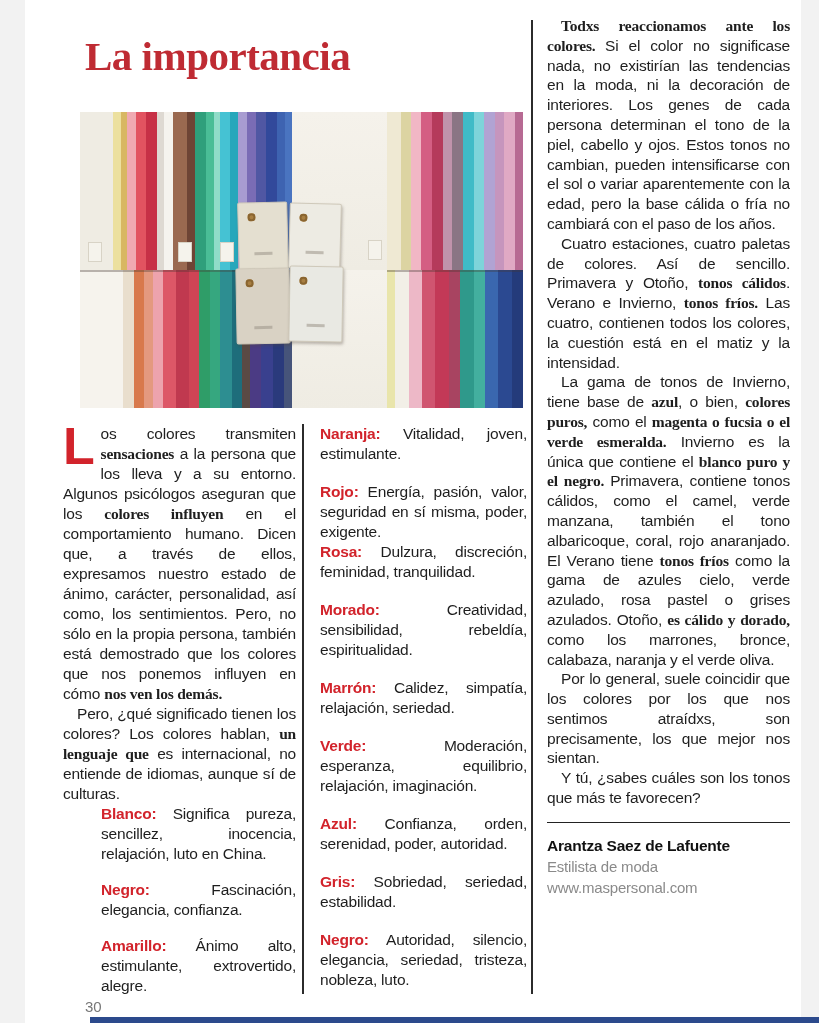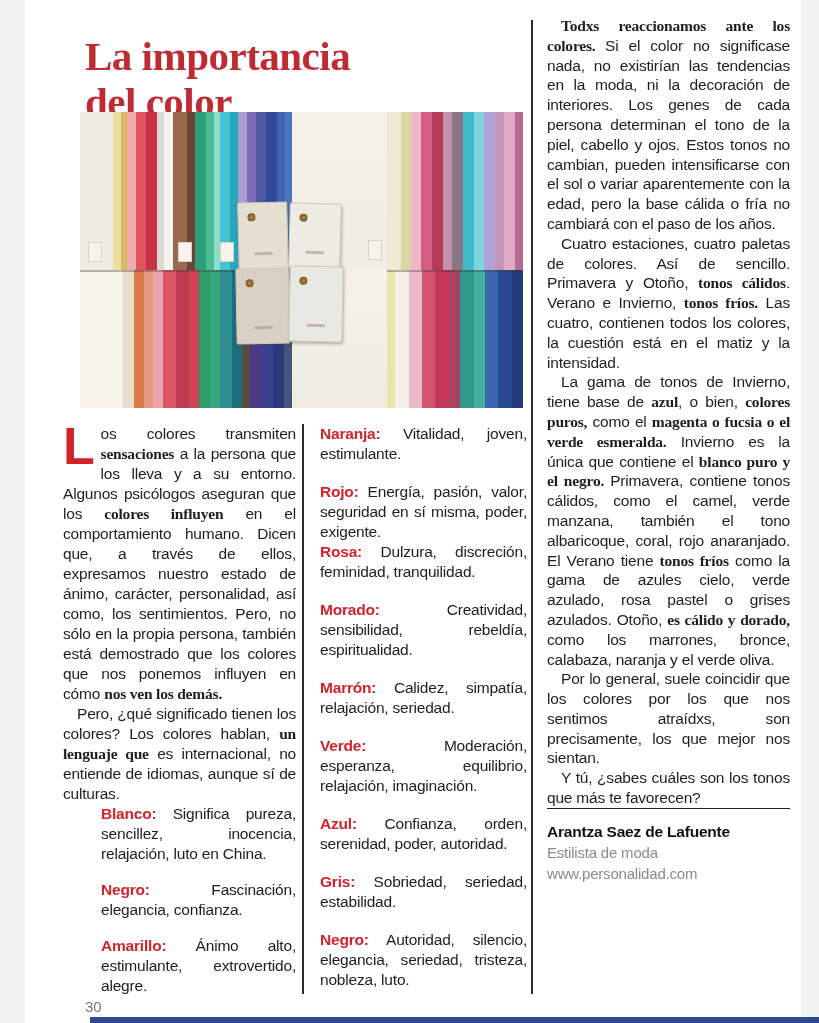"del color" span { html: <span>del color</span> -> none }
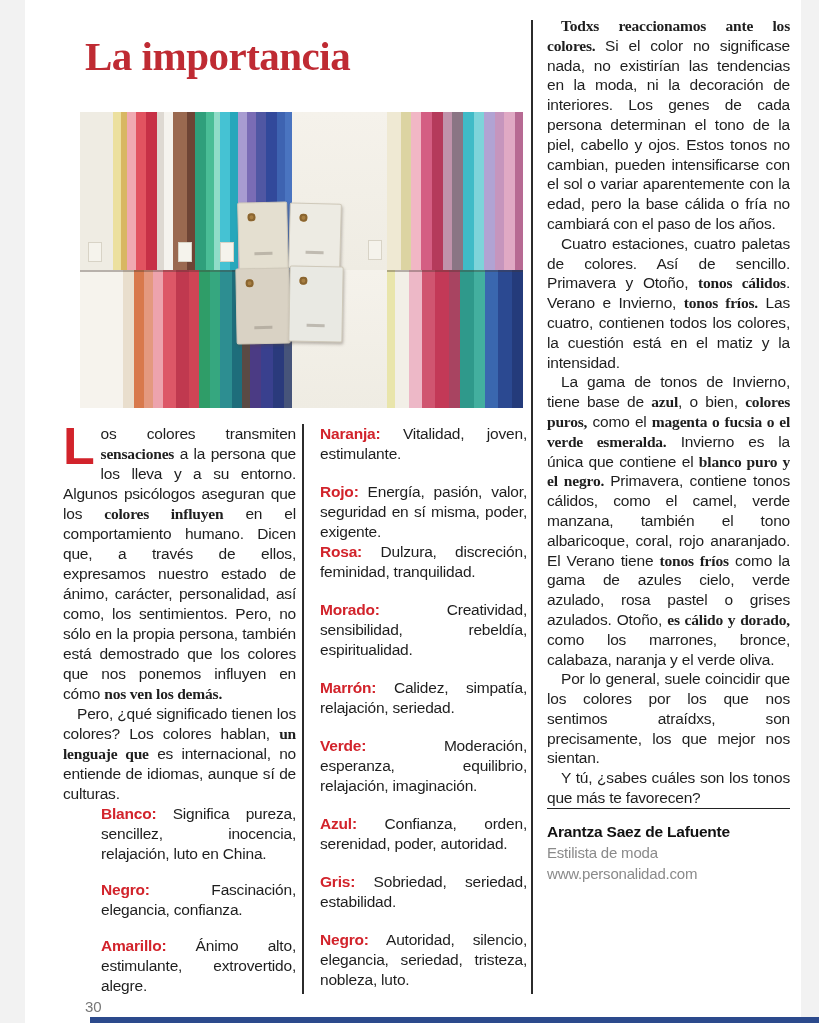"Arantza Saez de Lafuente" .author { margin-top: none -> 14px }
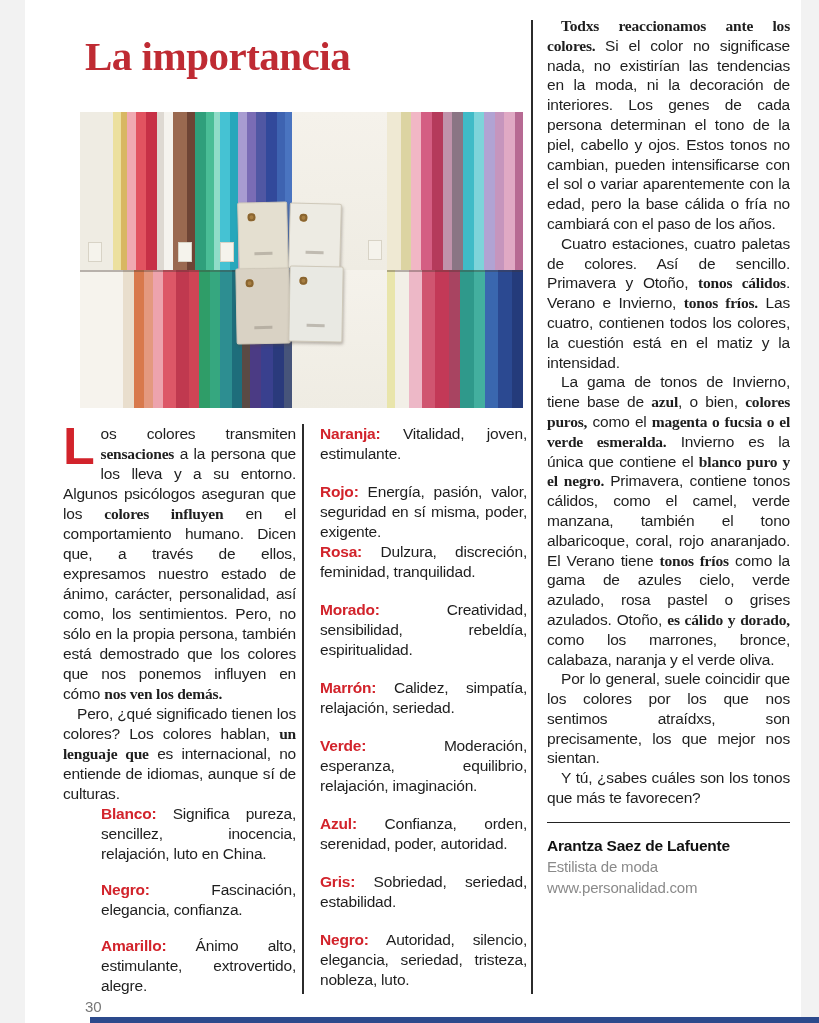"www.personalidad.com" div.sub { text: www.personalidad.com -> www.maspersonal.com }
